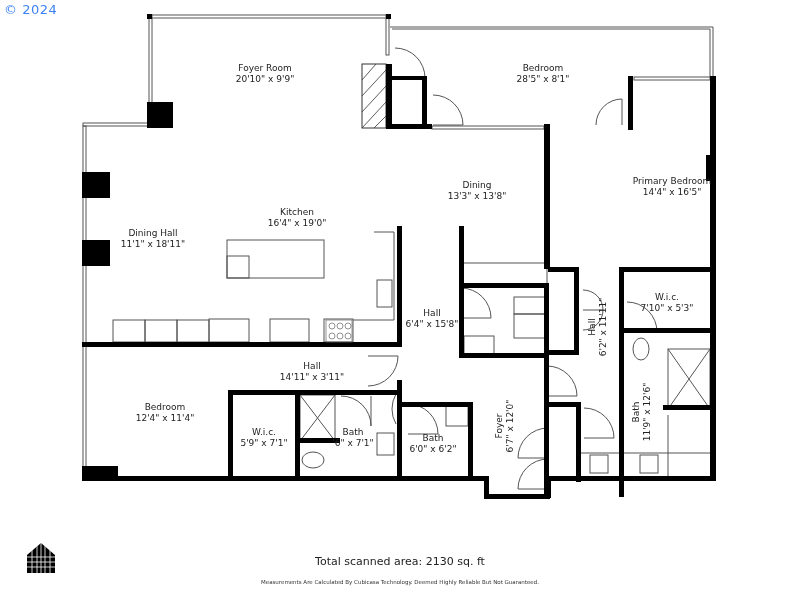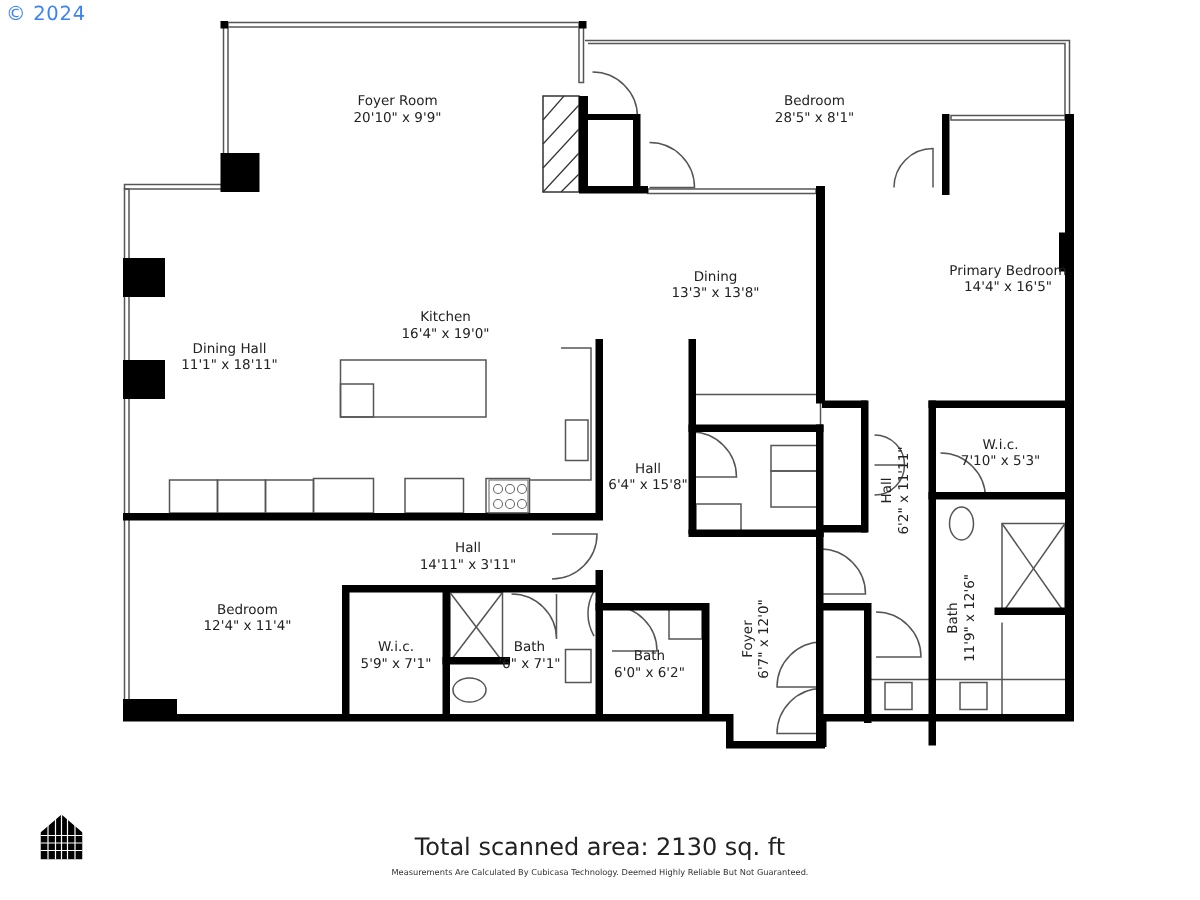"Total scanned area: 2130 sq." .total { font-size: 16px -> 11px }
